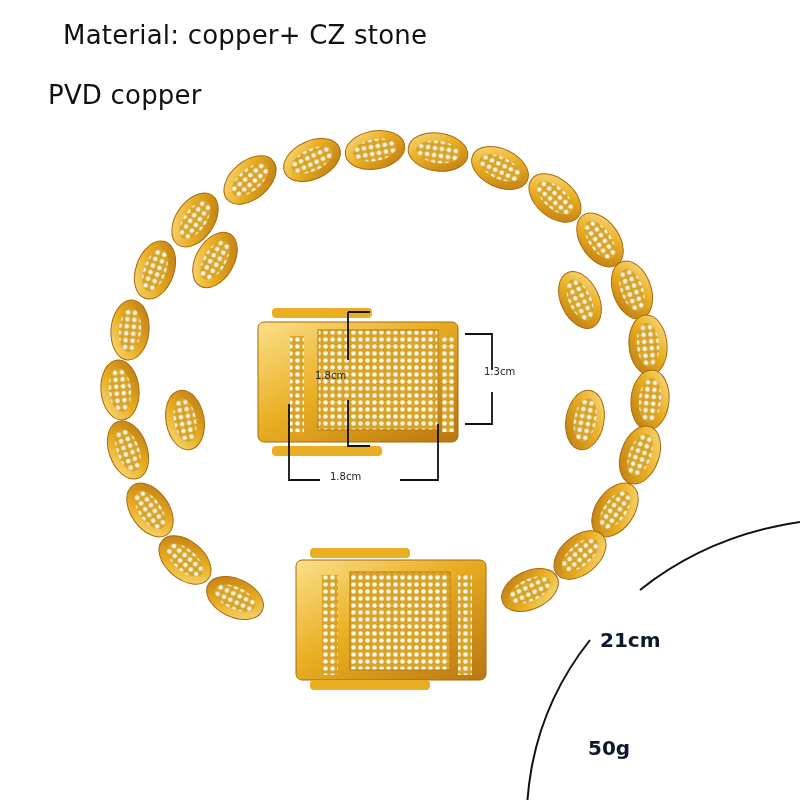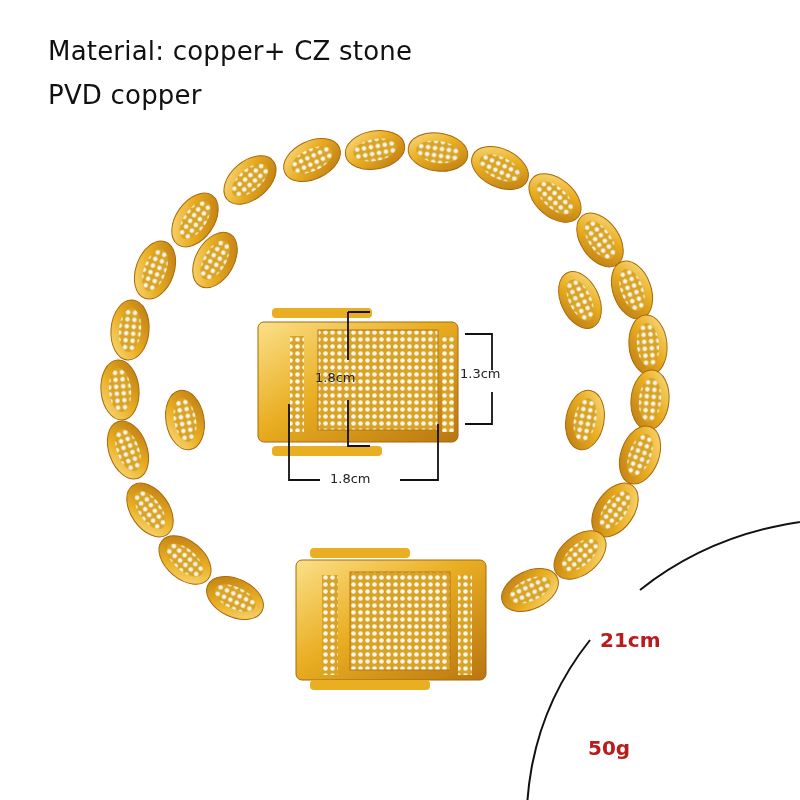"Material: copper+ CZ stone" #spec-material { margin-left: none -> 15px; top: 36px -> 20px }
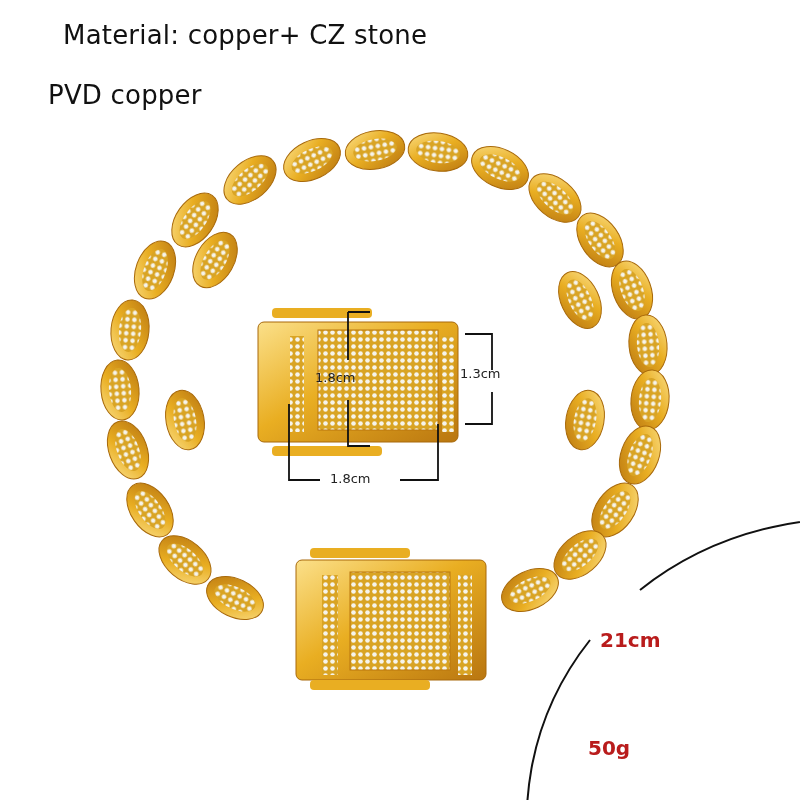"1.8cm" .label-dim { font-size: 13px -> 10px }
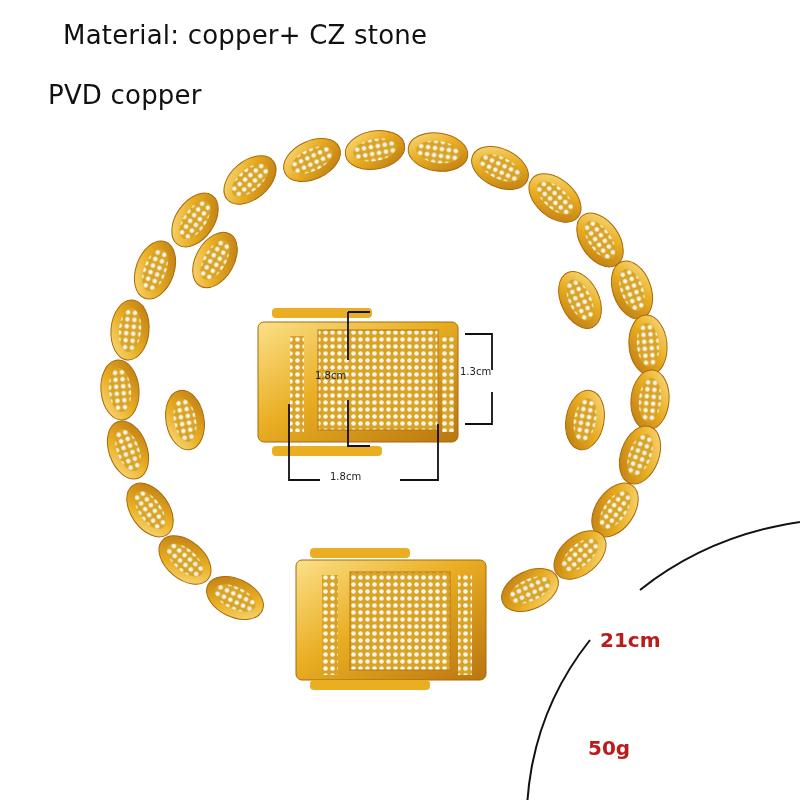"1.3cm" div.label { left: 460px -> 484px }
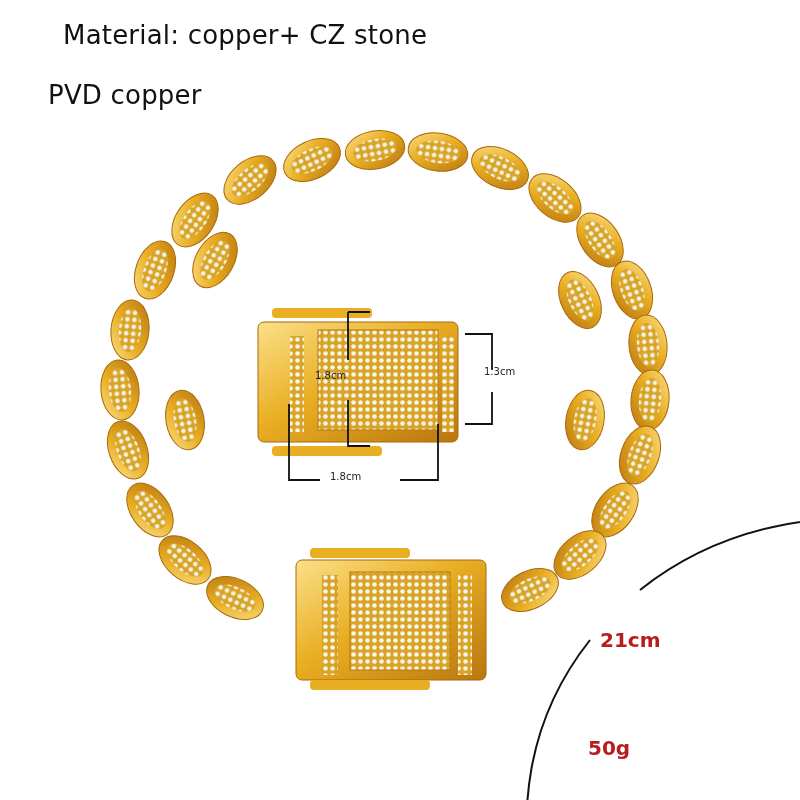"21cm" .label { color: #b91c1c -> #0f172a }
